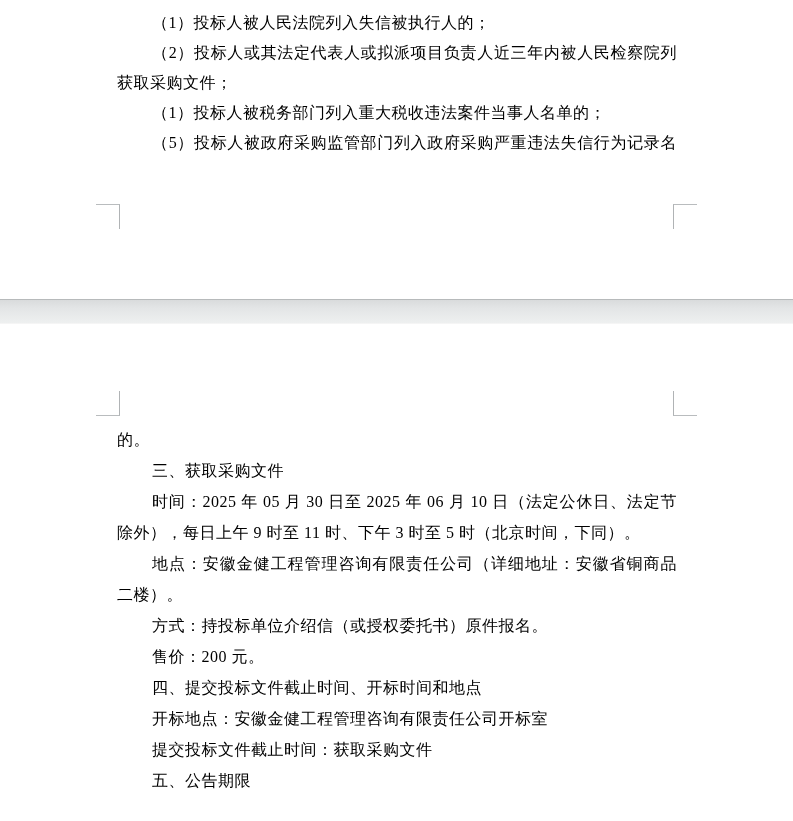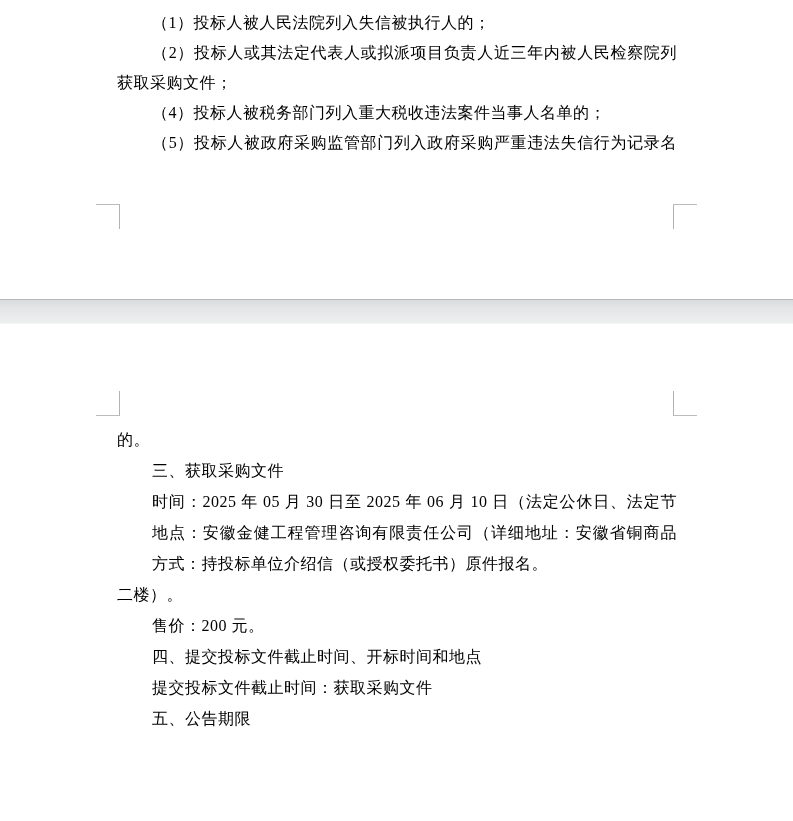"（4）投标人被税务部门列入重大税收违法案件当事人名单的；" div.line { text: 4 -> 1 }
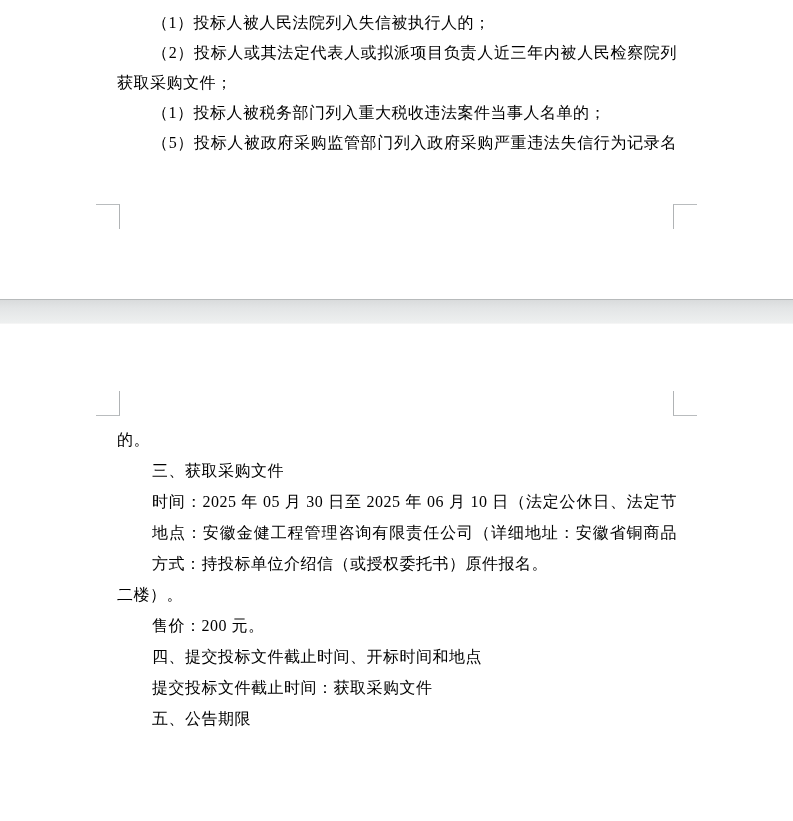"除外），每日上午 9 时至 11 时、下午" div.line { html: none -> <div>除外），每日上午 9 时至 11 时、下午 3 时至 5 时（北京时间，下同）。</div> }
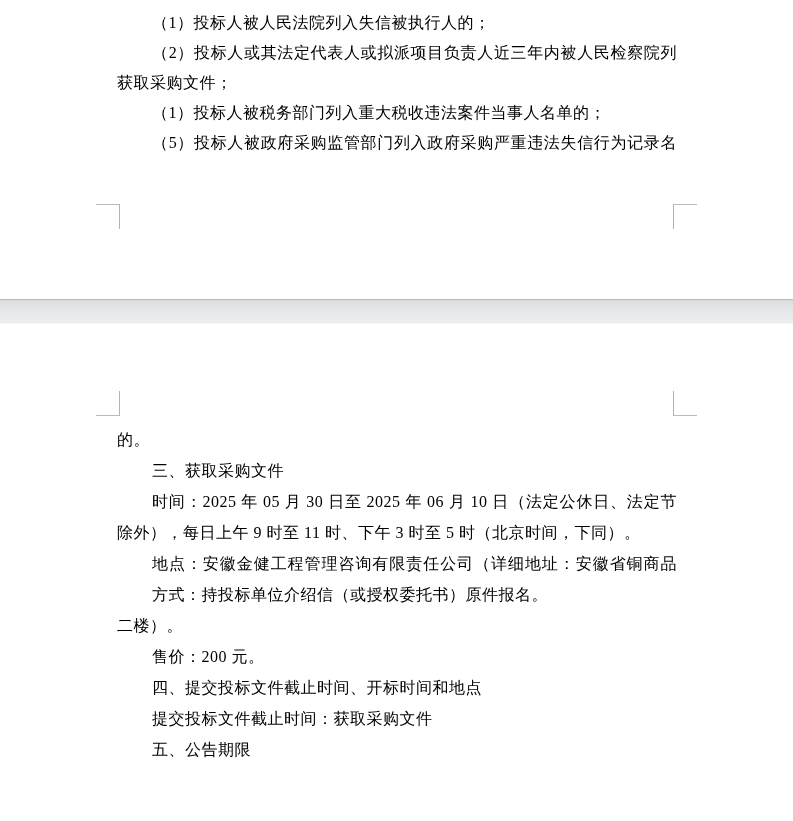"方式：持投标单位介绍信（或授权委托书）原件报名。" div.line { order: before "二楼）。" -> after "二楼）。" }
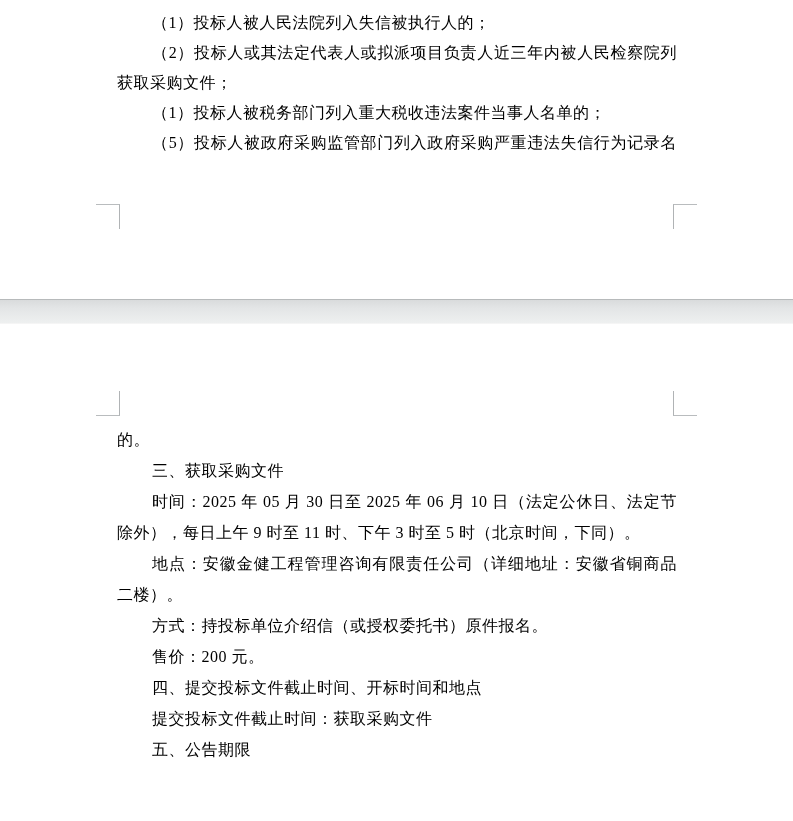"开标地点：安徽金健工程管理咨询有限责任公司开标室" div.line { html: none -> <div>开标地点：安徽金健工程管理咨询有限责任公司开标室</div> }
